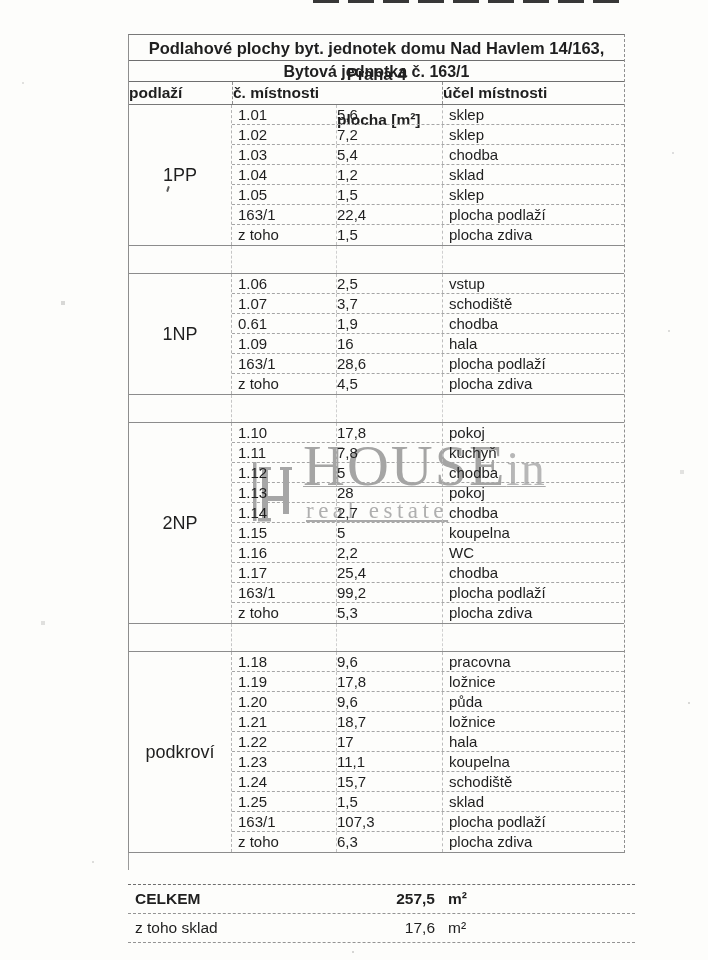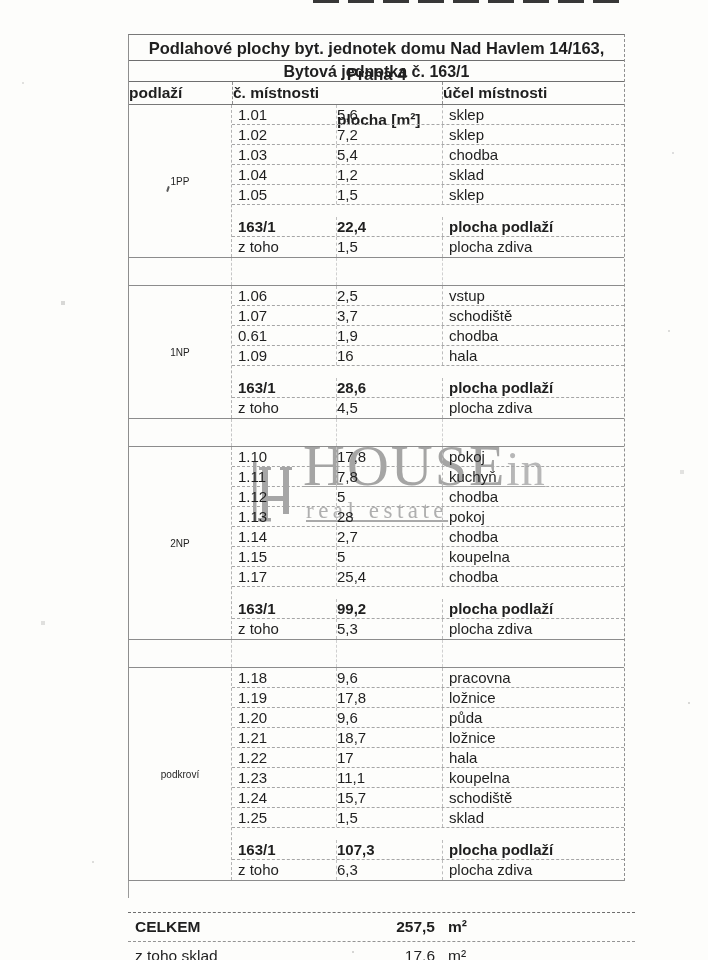"1PP" .floor-cell { font-size: 10px -> 18px }
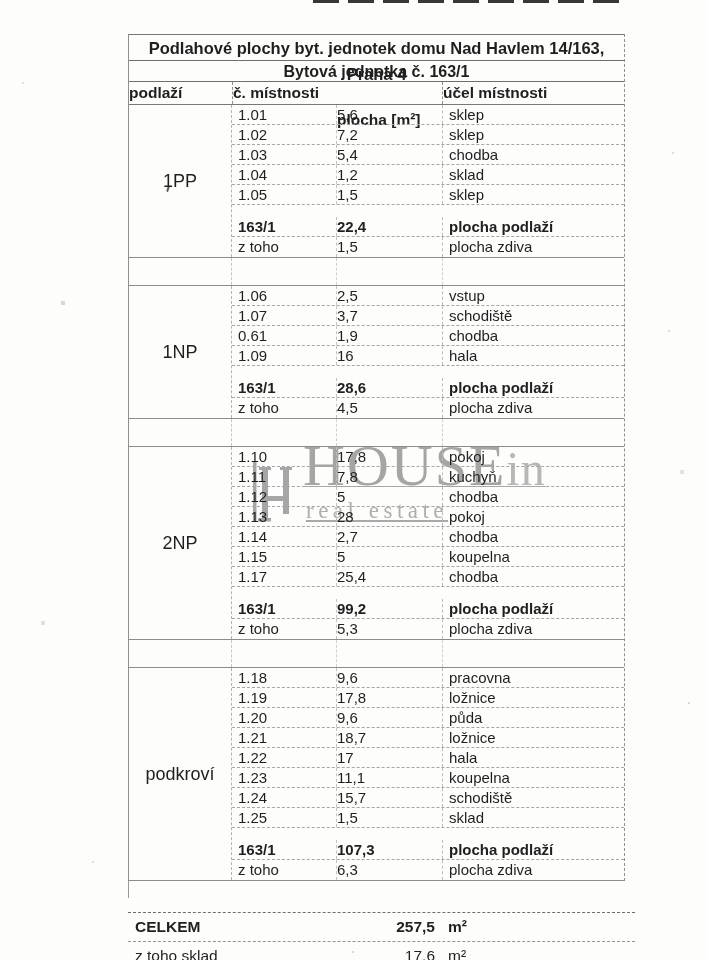"163/1" .t-row.bold { font-weight: 700 -> 400; margin-top: 12px -> none }
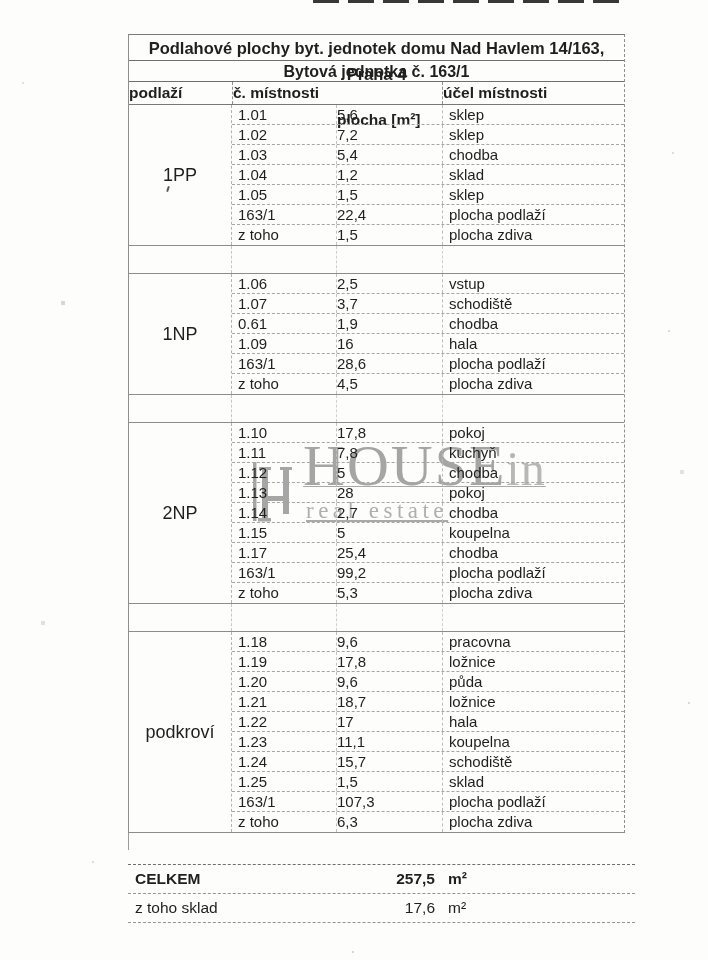"1.16" div.t-row { html: none -> <div> <div>1.16</div> <div>2,2</div> <div>WC</div> </div> }
